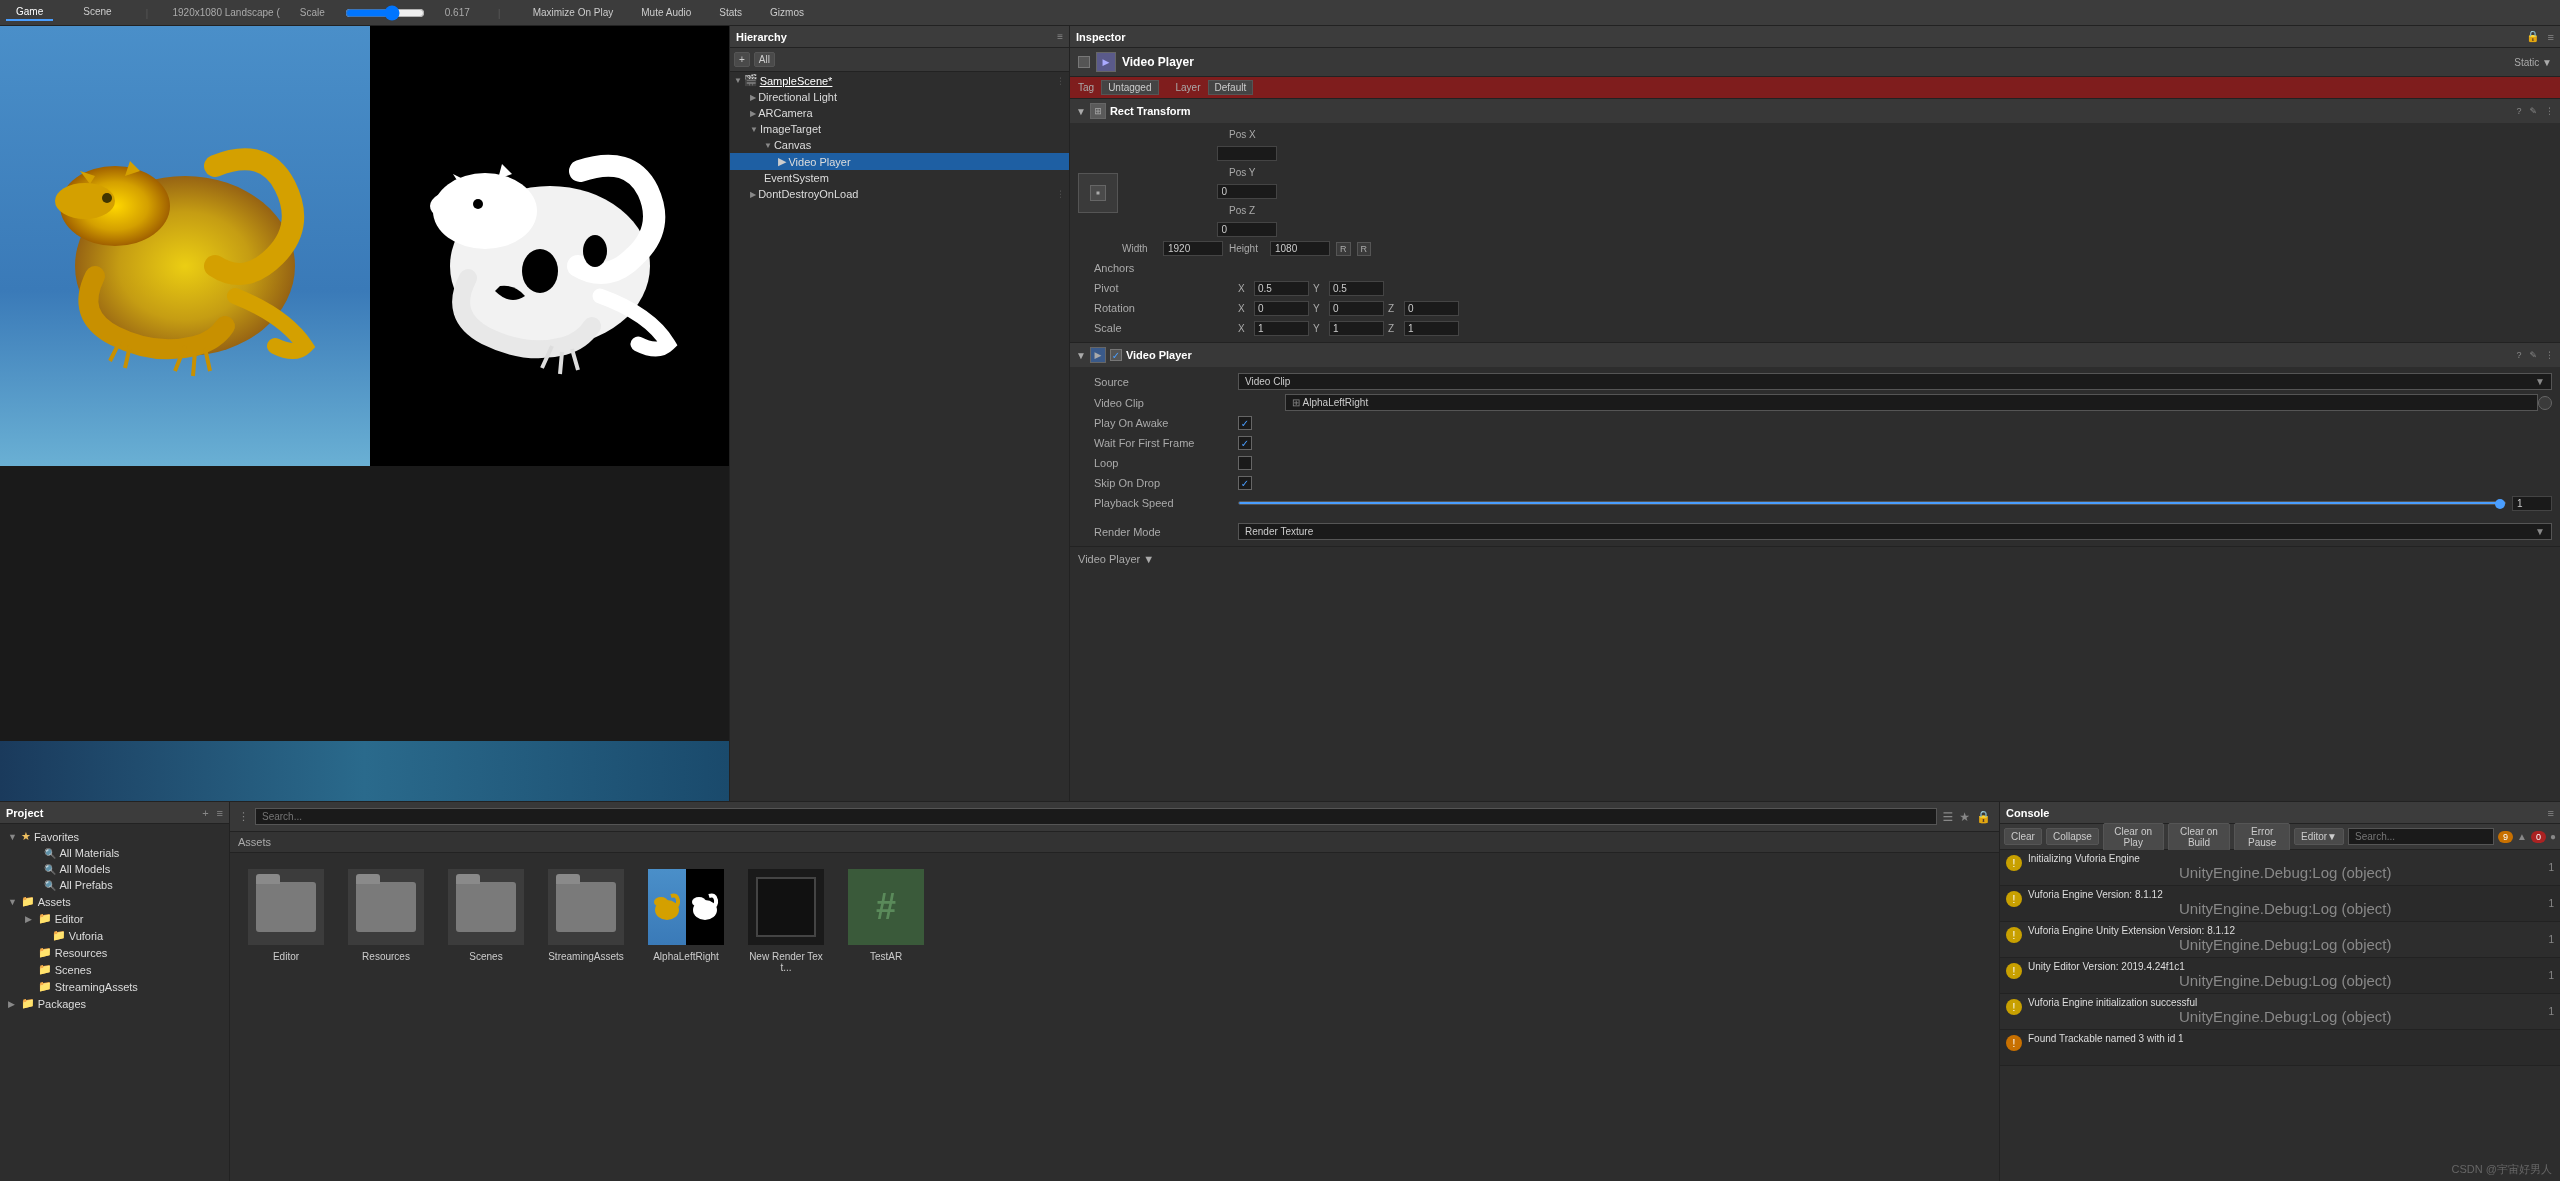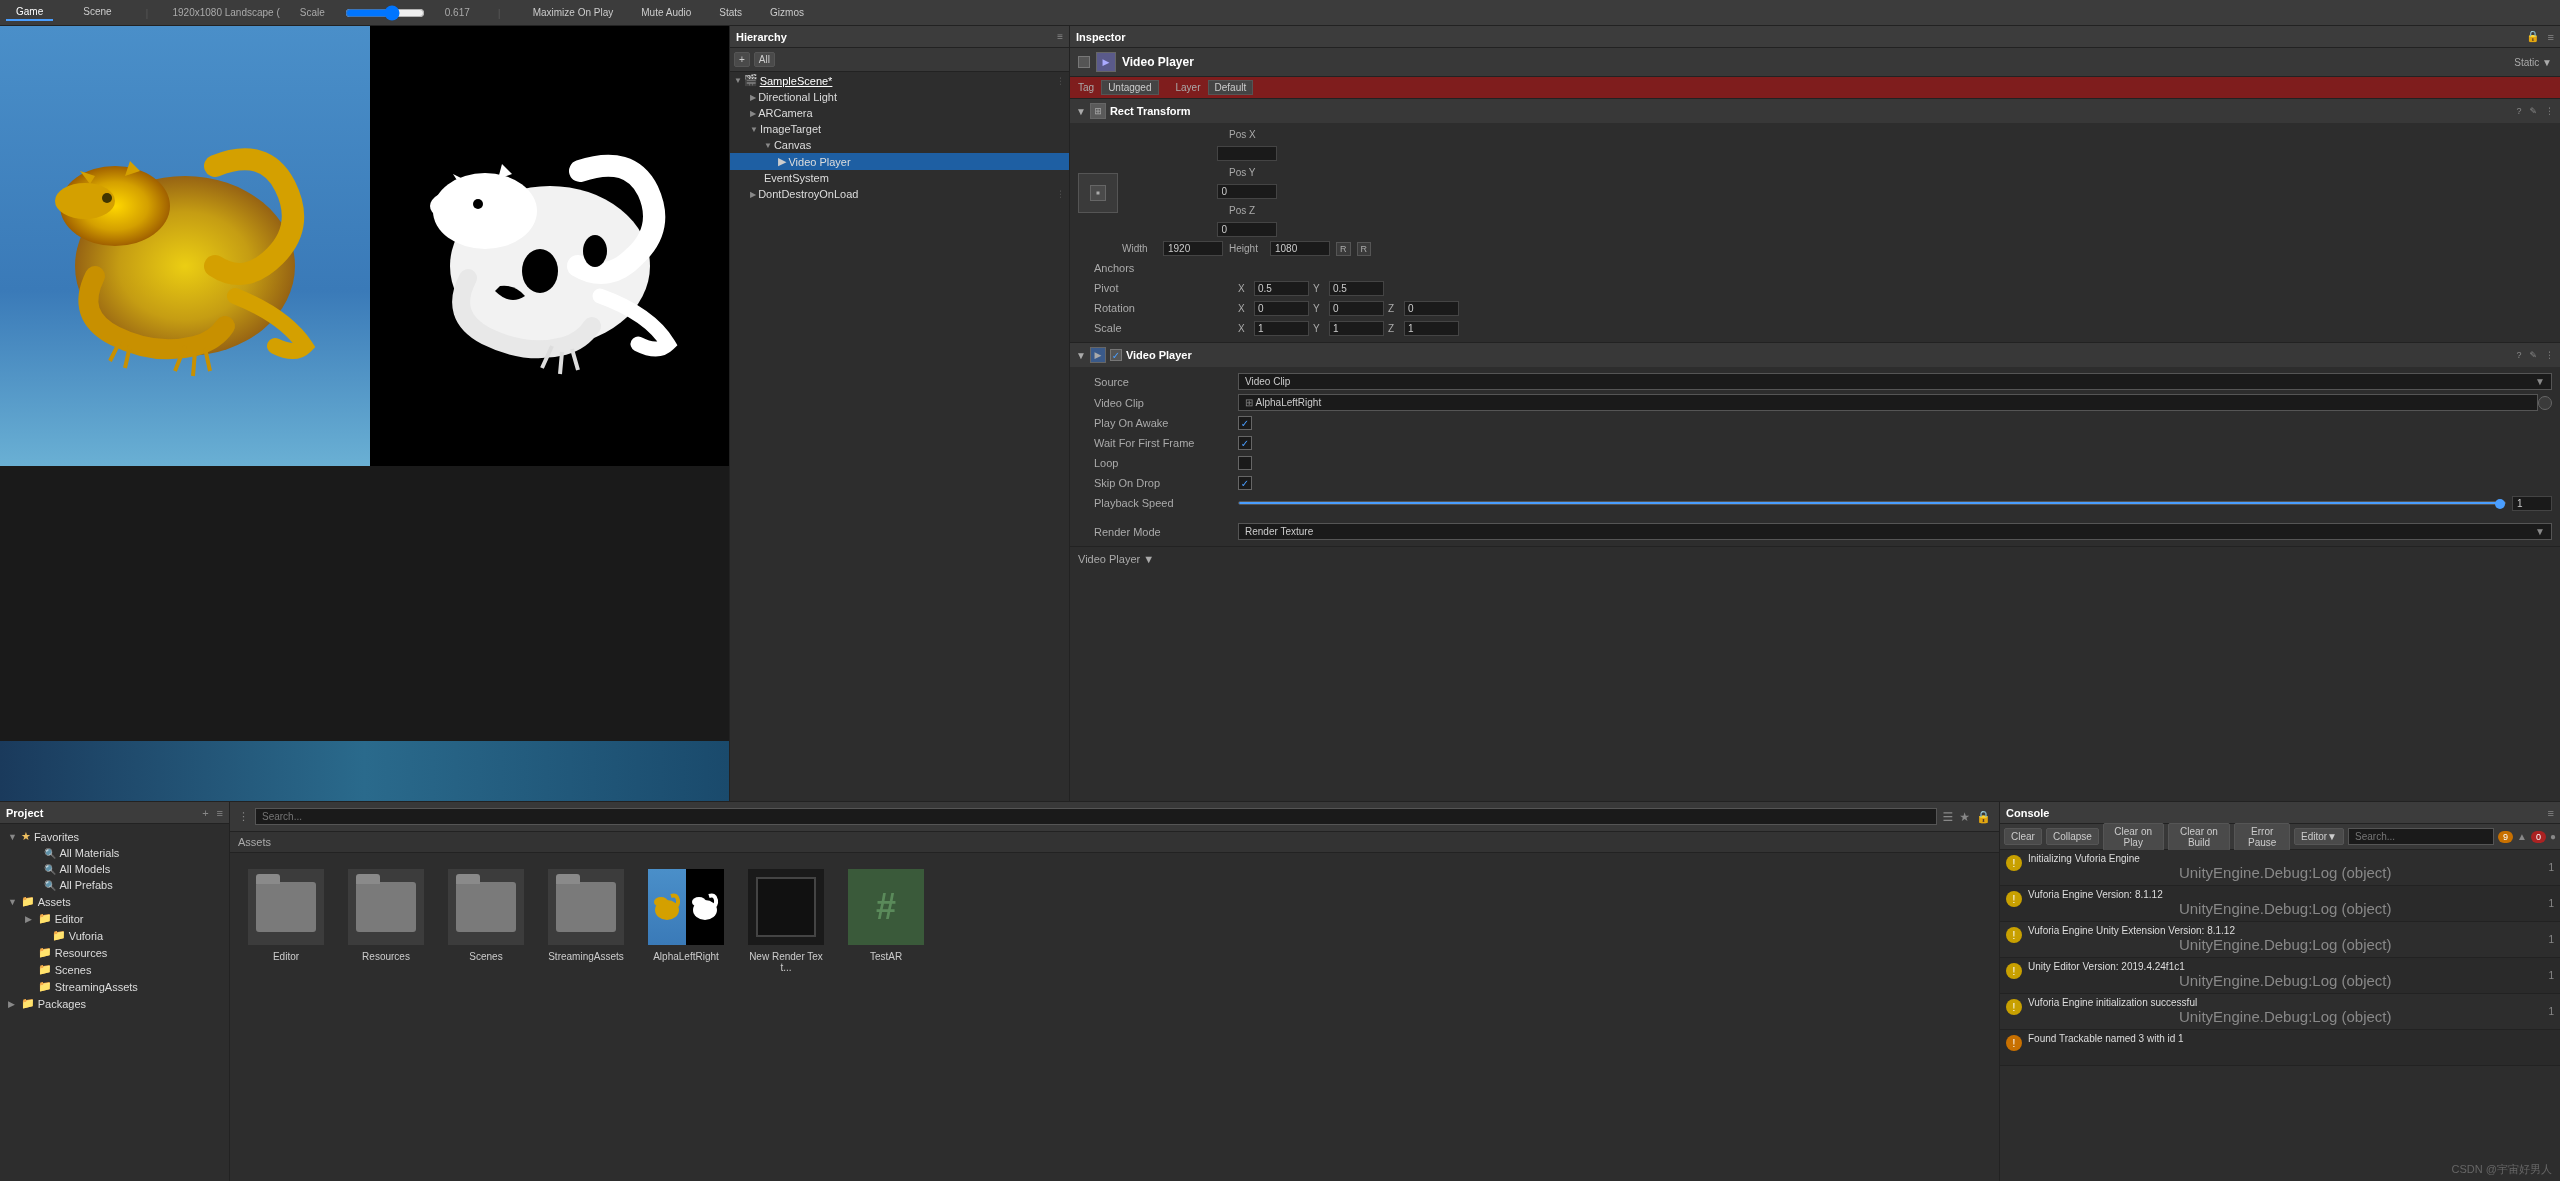"⊞ AlphaLeftRight" div { margin-left: none -> 47px }
